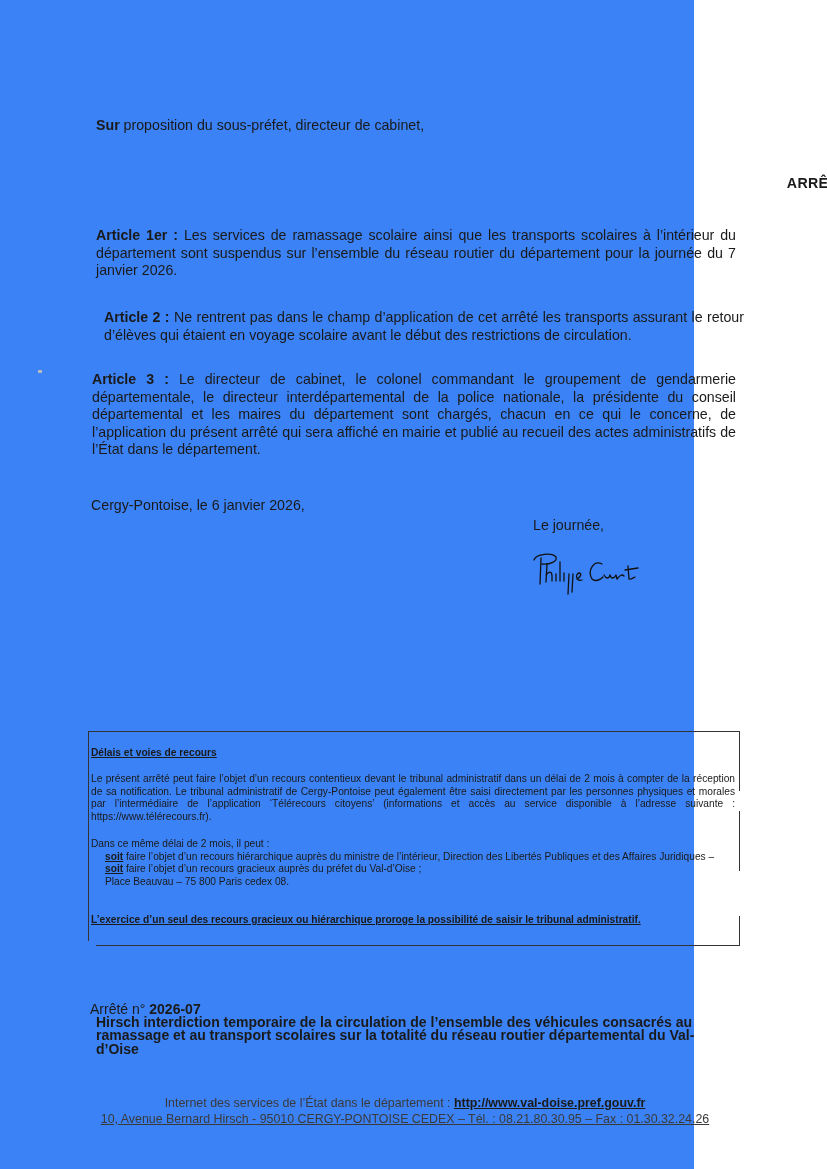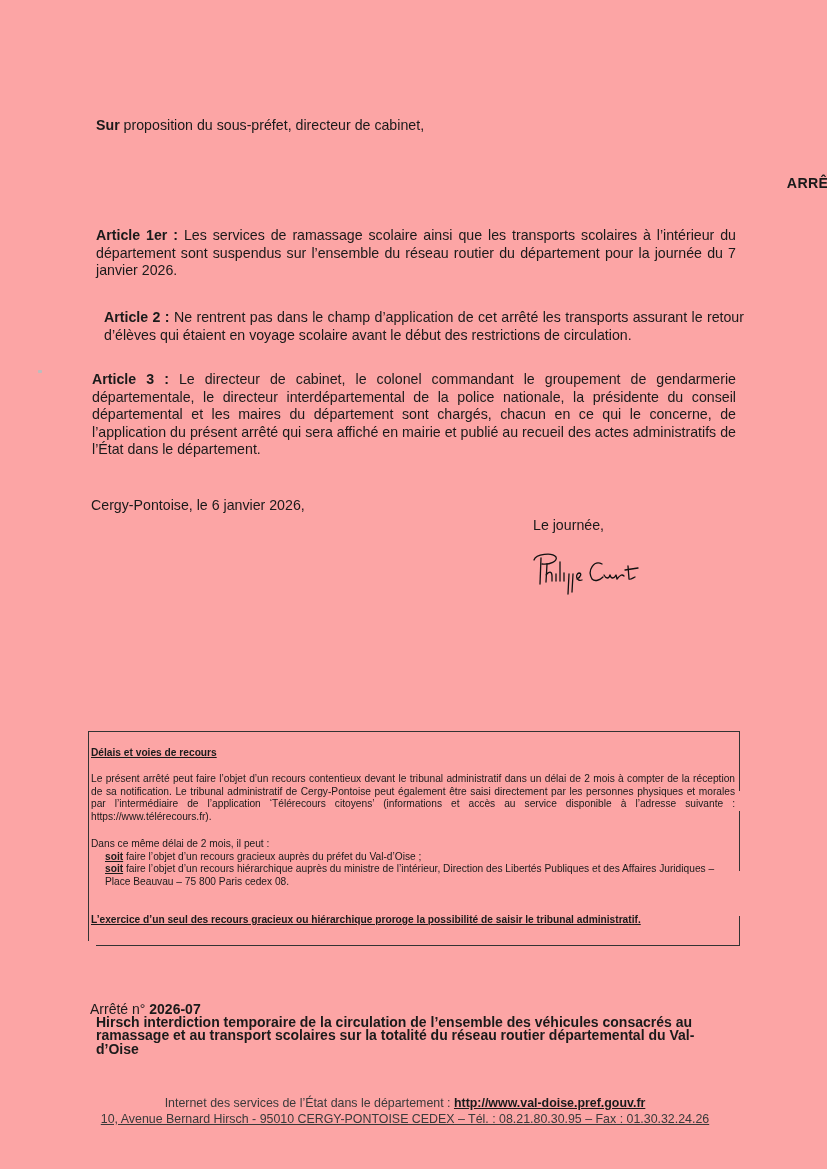"Sur proposition du sous-préfet," .page { background: #fca5a5 -> #3b82f6; width: 827px -> 694px }
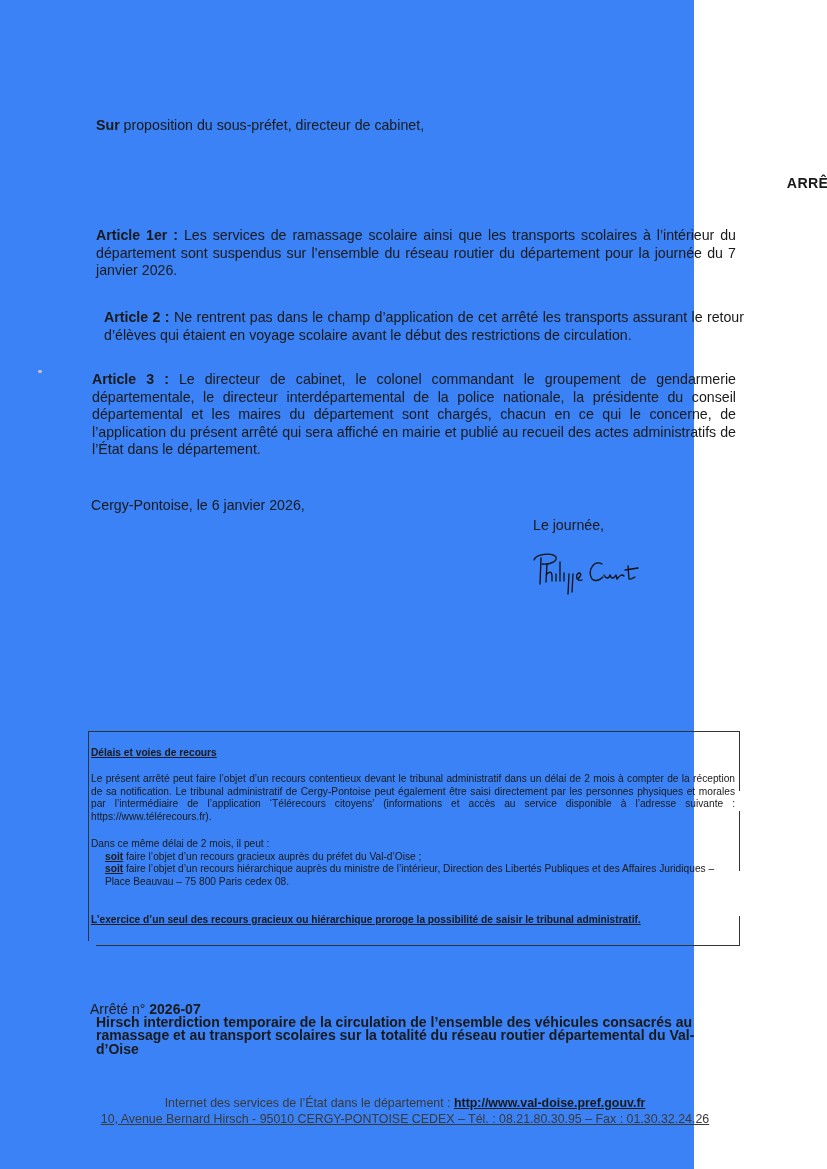"soit faire l’objet d’un recours" div.indent { order: before "soit faire l’objet d’un recours hiérarchique" -> after "soit faire l’objet d’un recours hiérarchique" }
